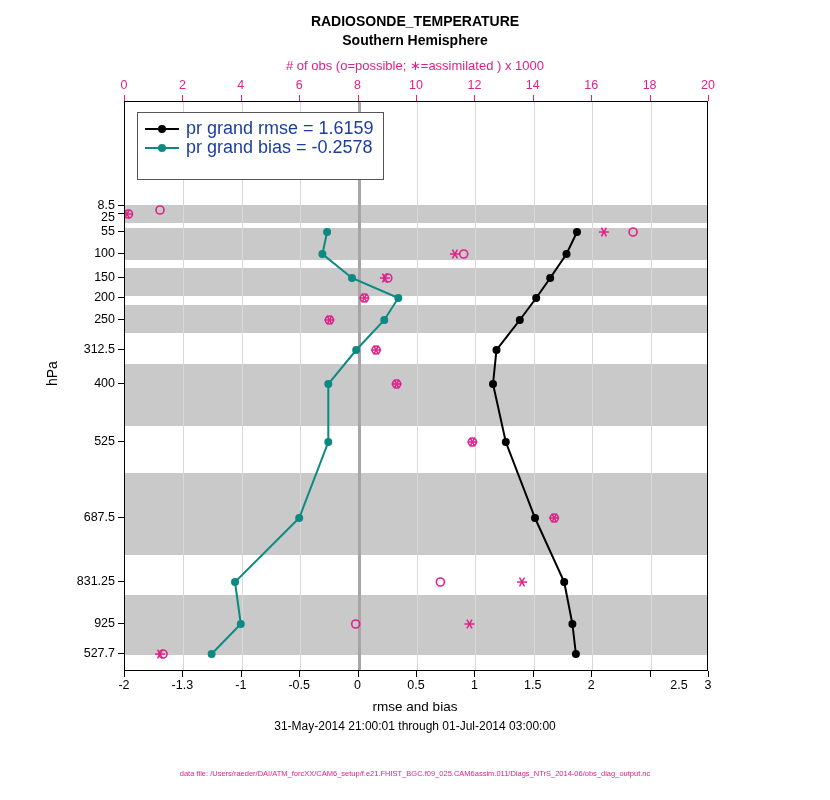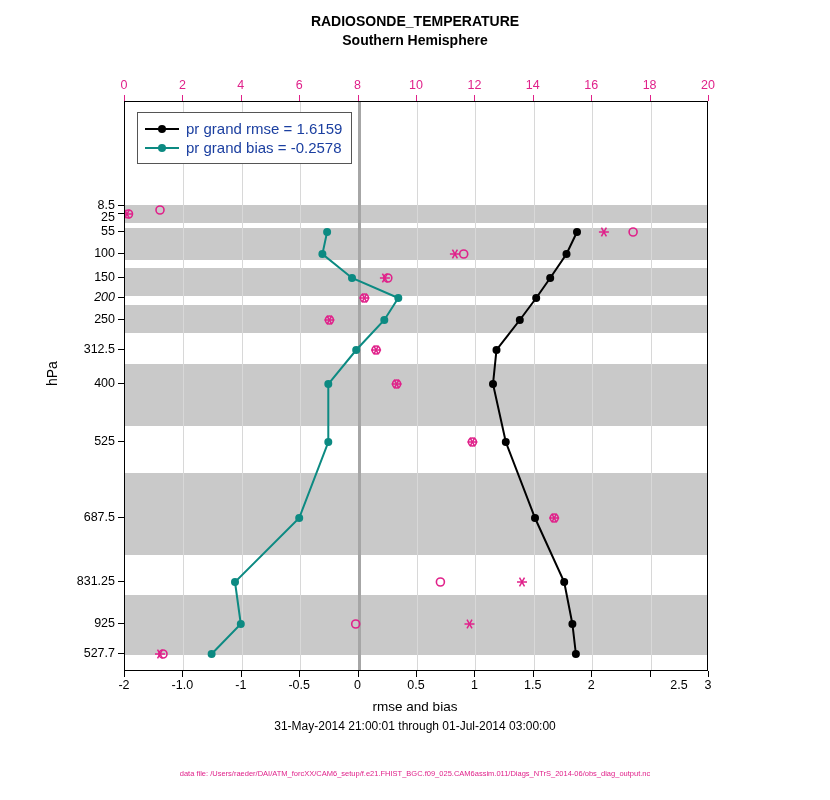"# of obs (o=possible; ∗=assimilated" div.top-axis-label { html: none -> <div># of obs (o=possible; ∗=assimilated ) x 1000</div> }
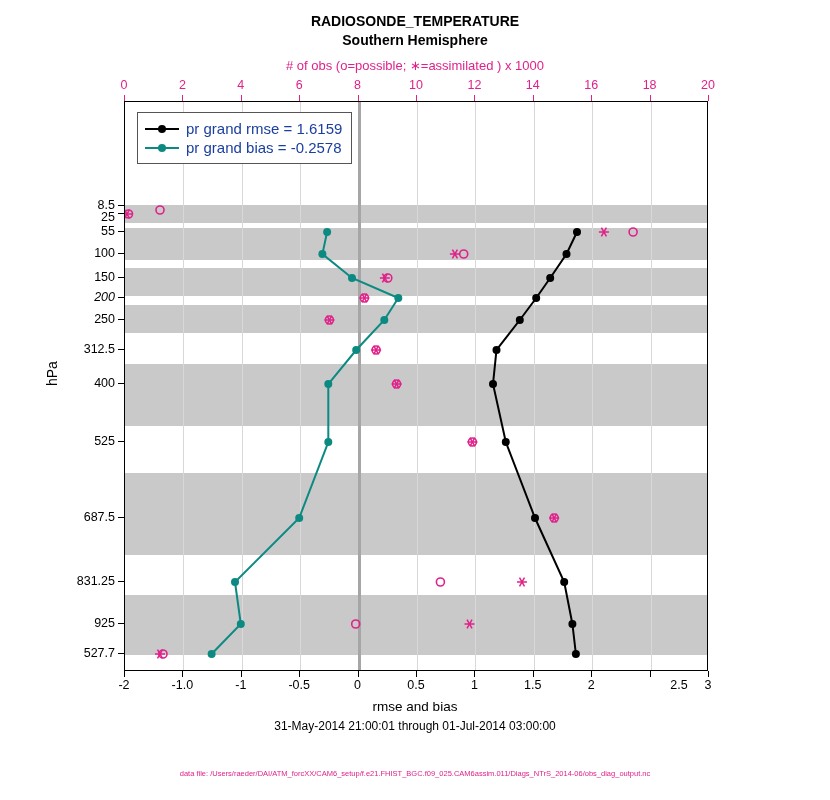"pr grand rmse = 1.6159" #legend { font-size: 15px -> 18px; padding: 6px 9px 6px 7px -> 6px 9px 22px 7px }
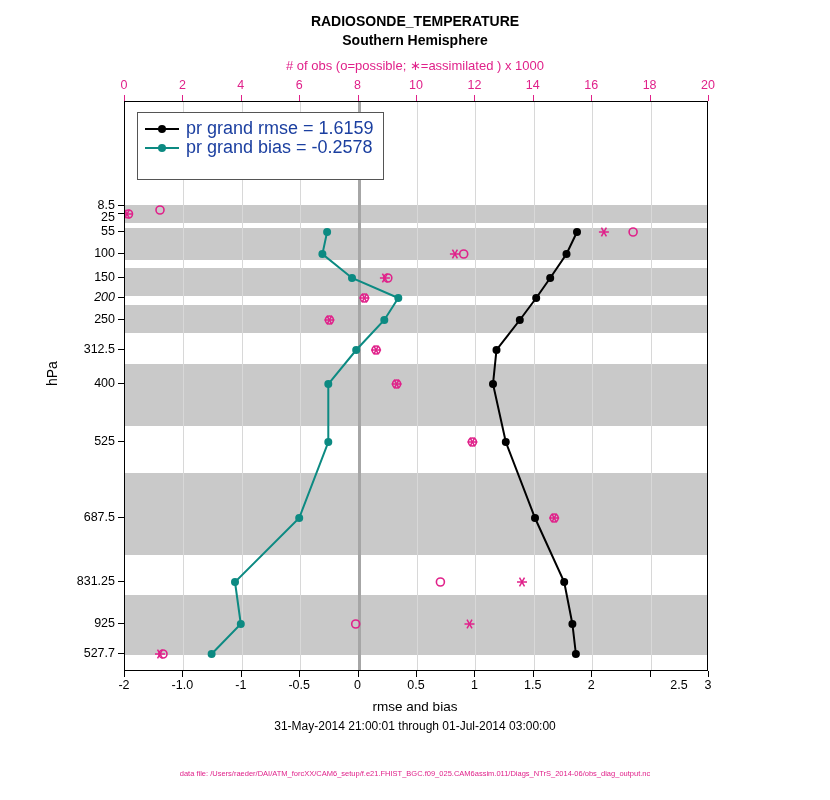"200" div.tick-left { font-style: italic -> none }
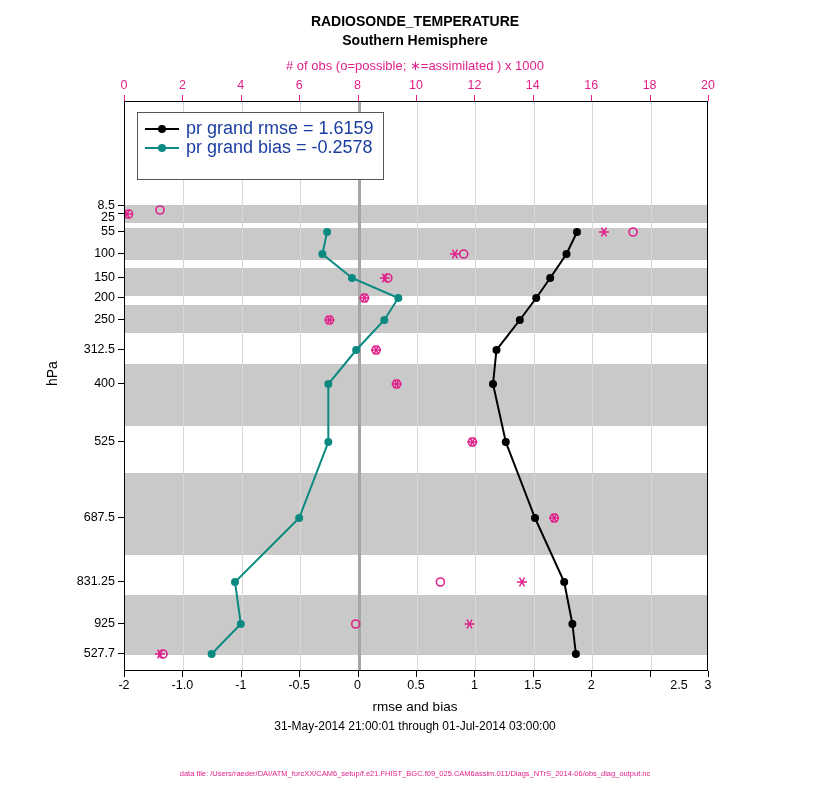"-1.0" div.tick-bottom { text: -1.0 -> -1.3 }
